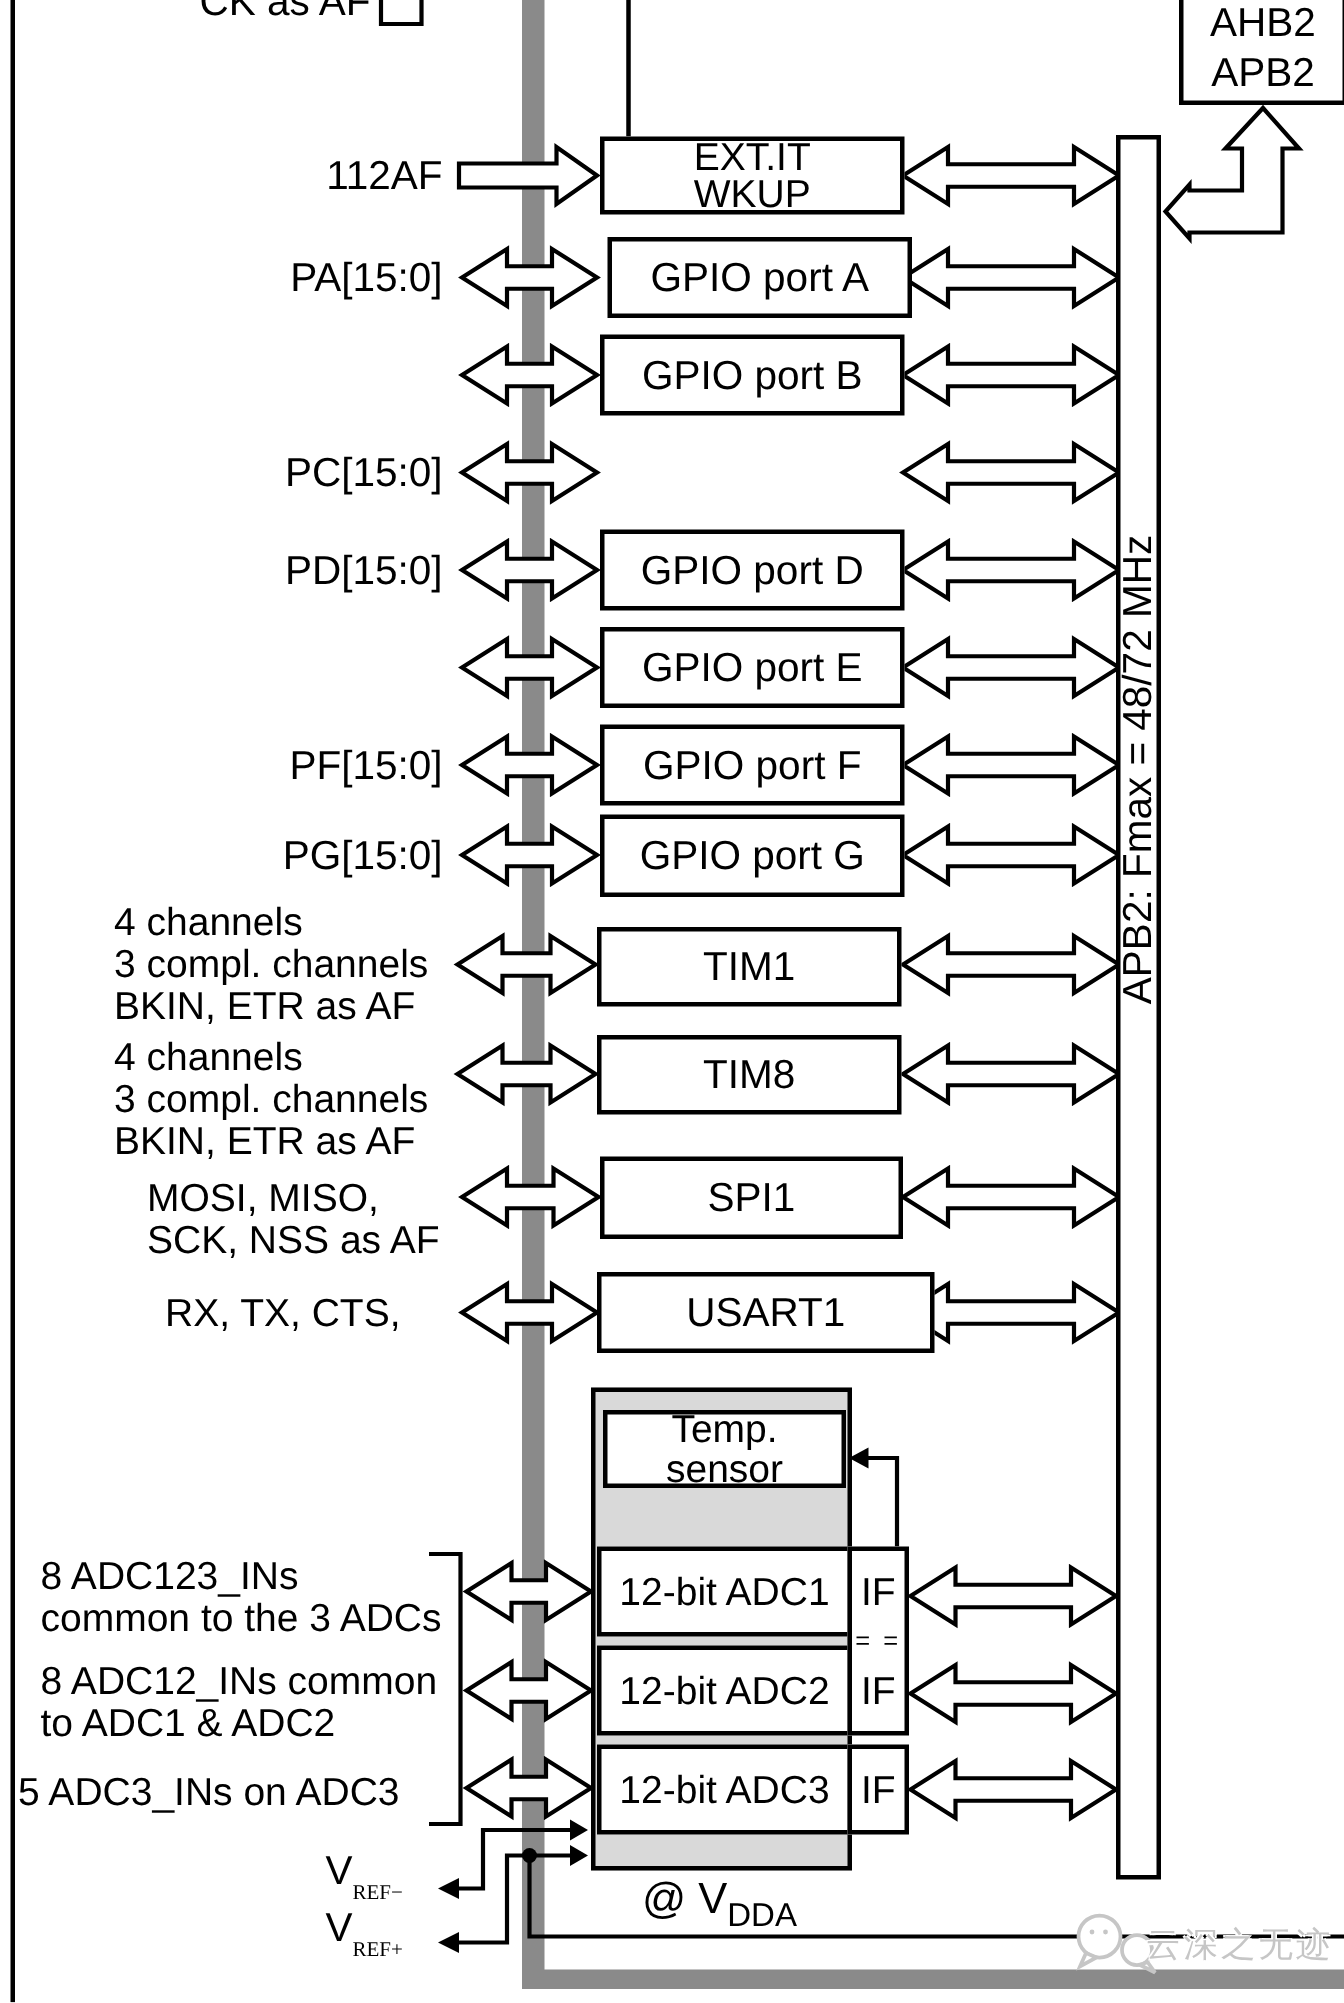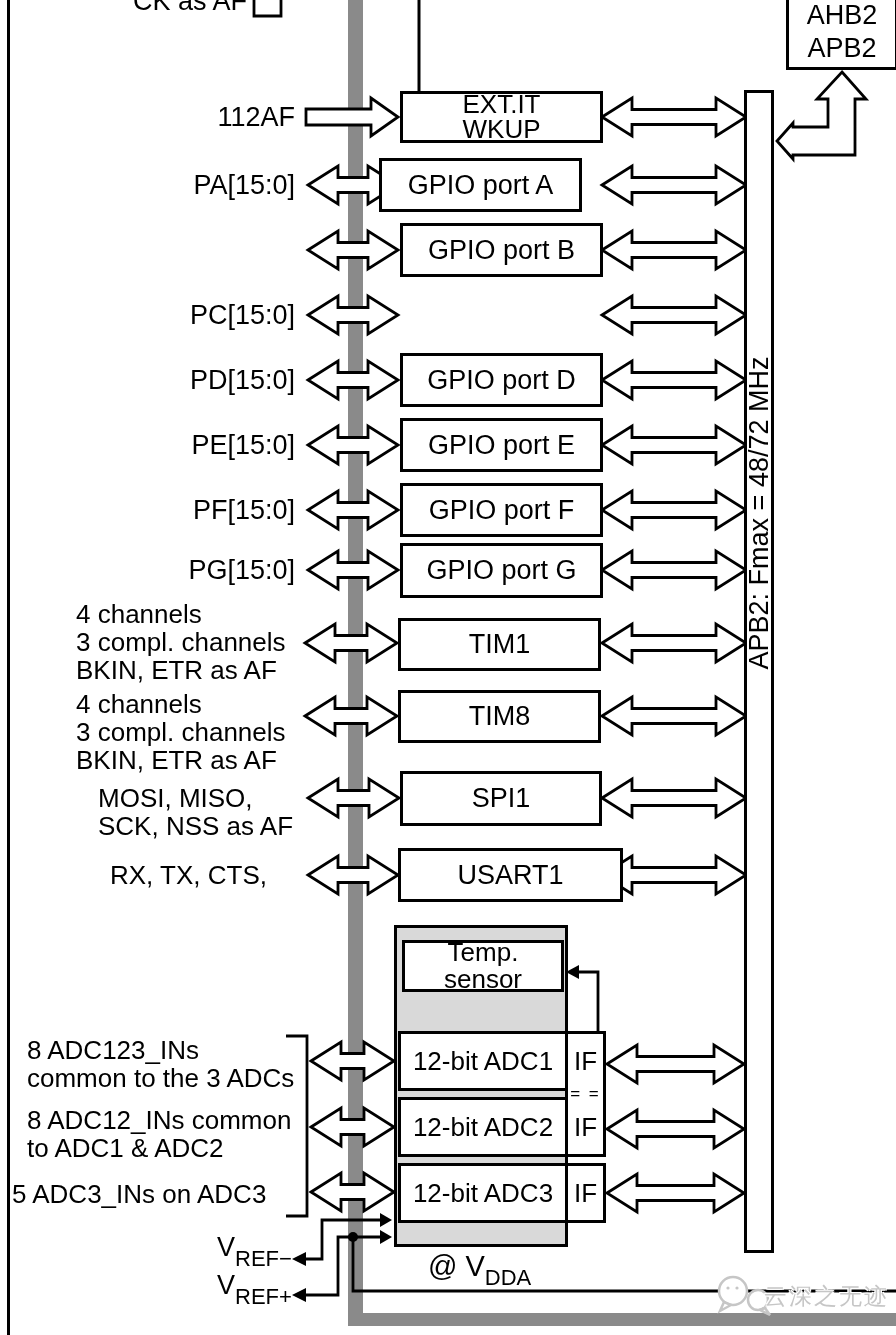"GPIO port A" div.box { left: 379px -> 405px }
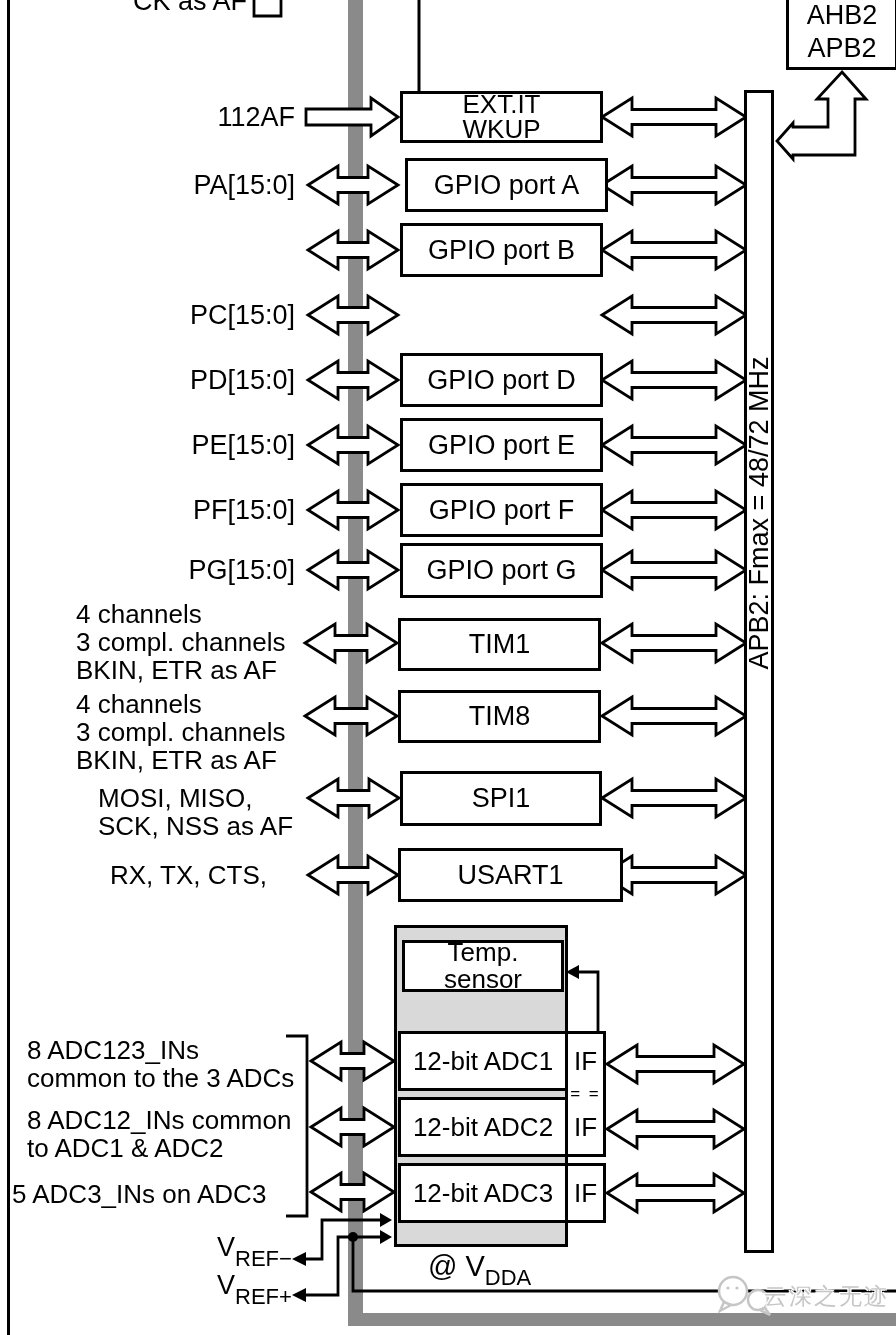"PE[15:0]" div.lbl { html: <div>PE[15:0]</div> -> none }
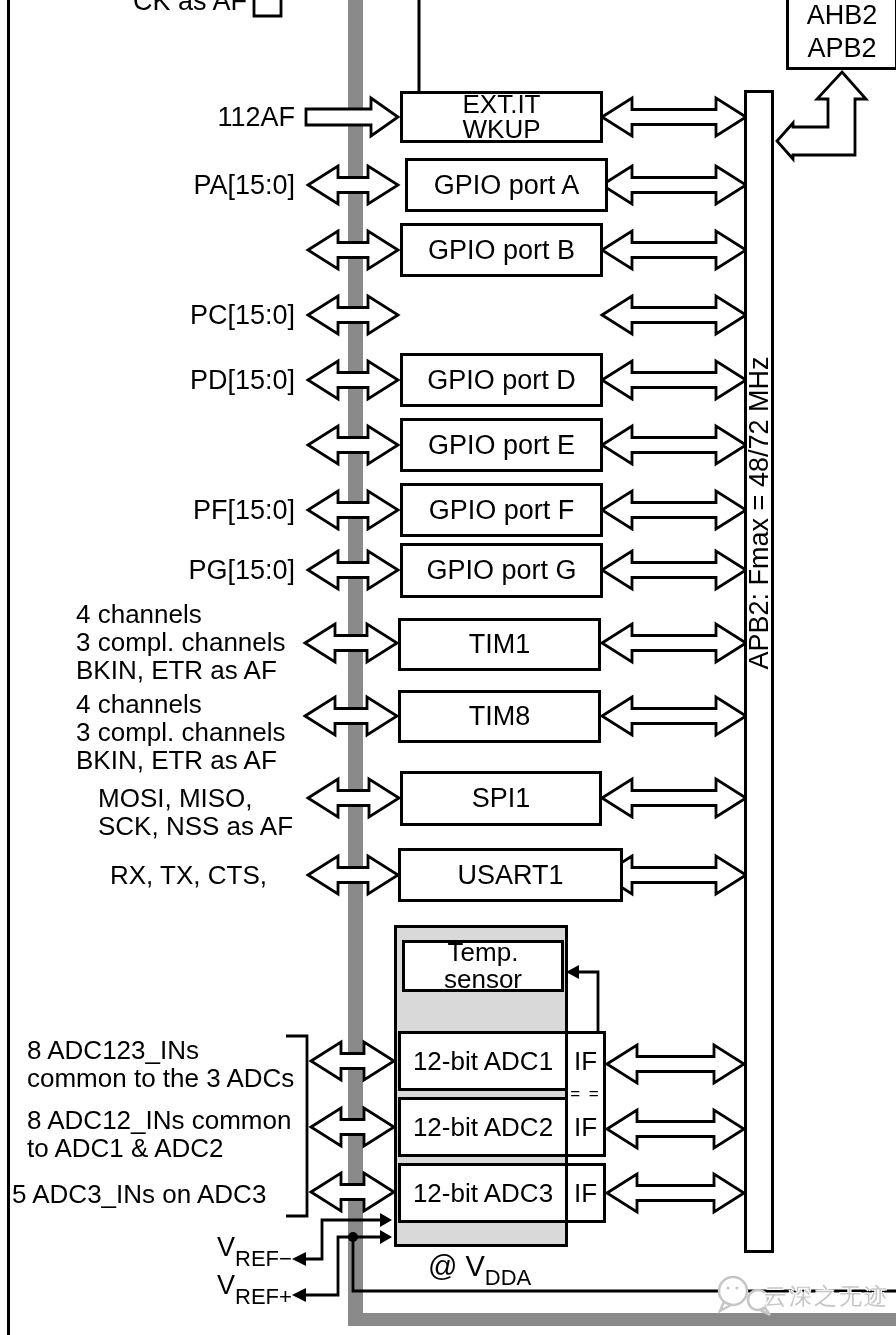"REF−" .vref .sub { font-family: none -> Liberation Serif, serif; font-size: 22px -> 14px }
